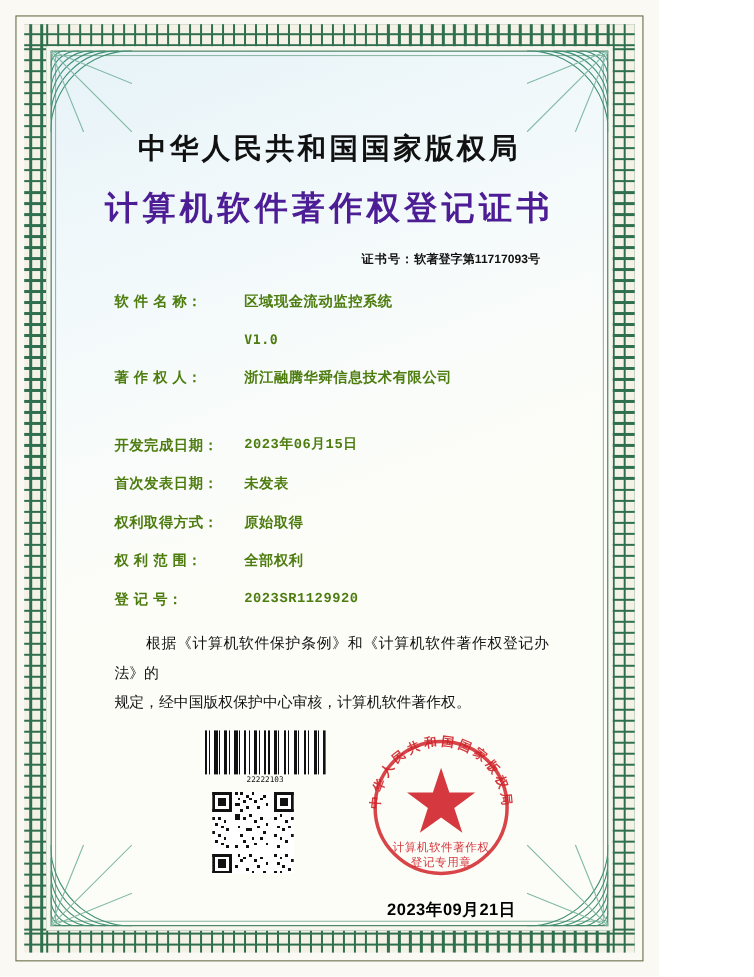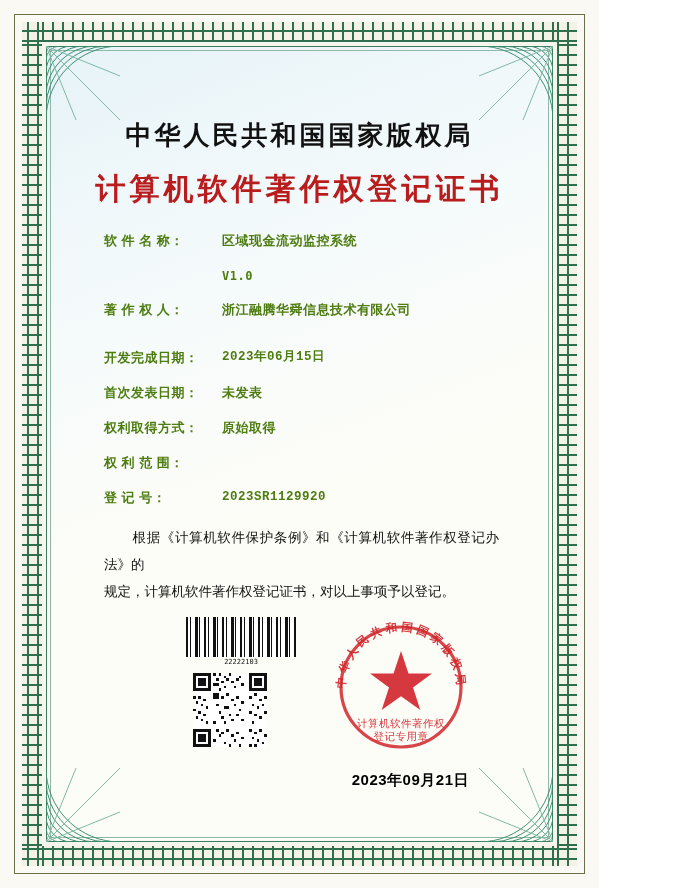"计算机软件著作权登记证书" .title-2 { color: #b91c1c -> #4c1d95 }
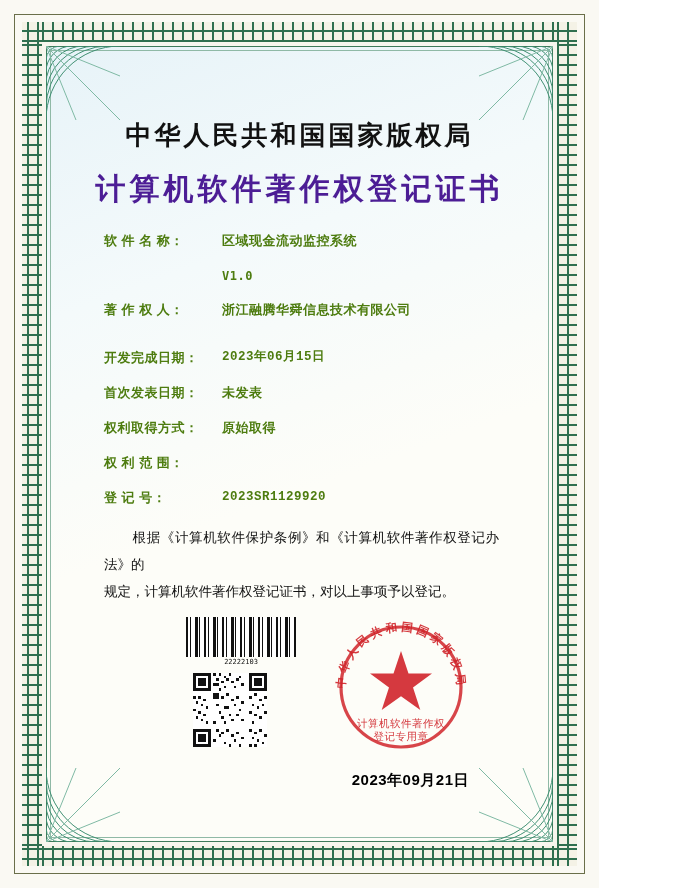"证书号：软著登字第11717093号" div.cert-no { html: none -> <div> <span>证书号：</span><span>软著登字第11717093号</span> </div> }
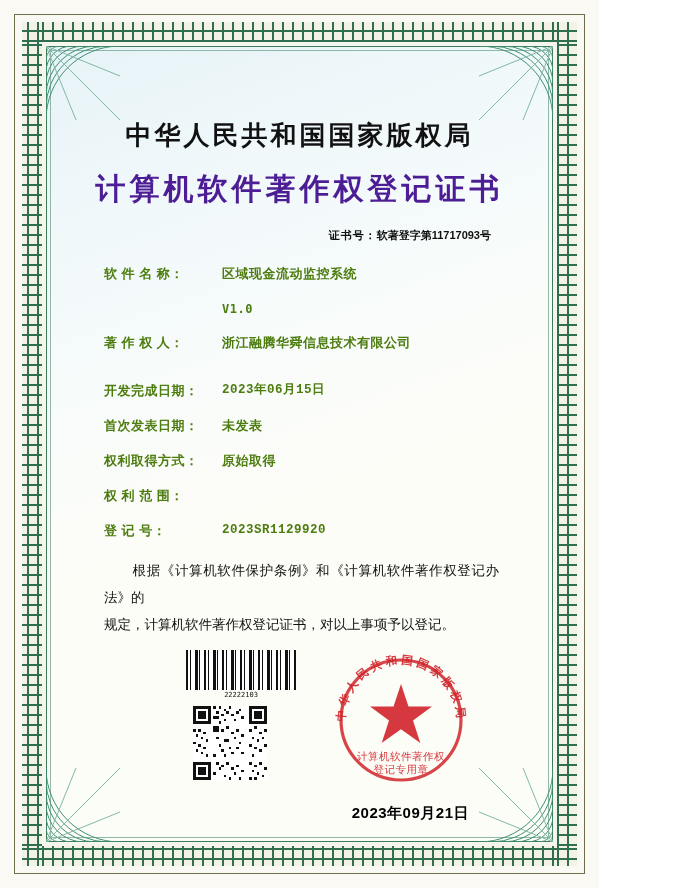"著 作 权 人：" .gap-row { margin-bottom: 30px -> 44px }
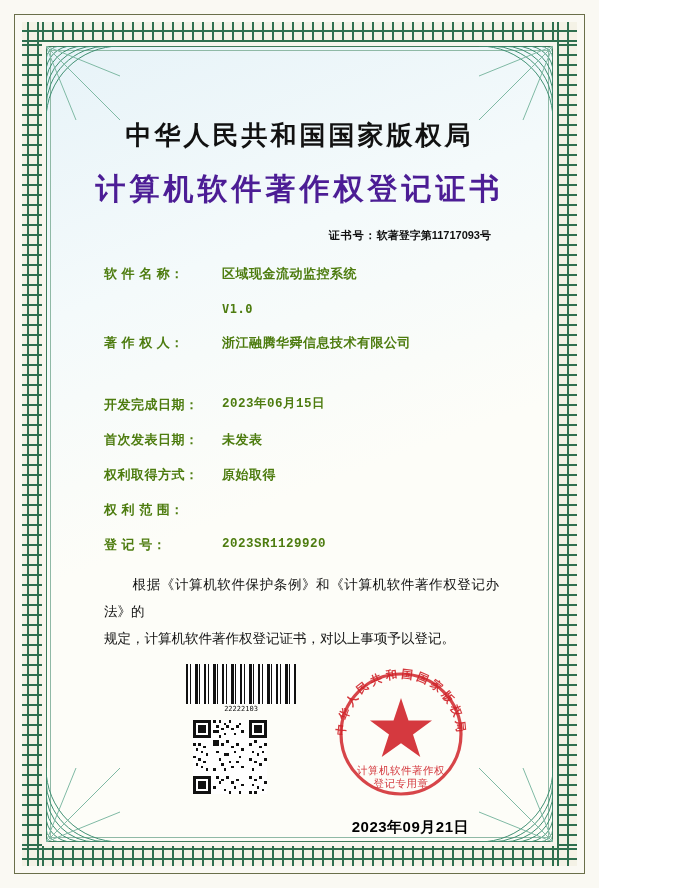"全部权利" div.val { html: none -> <div>全部权利</div> }
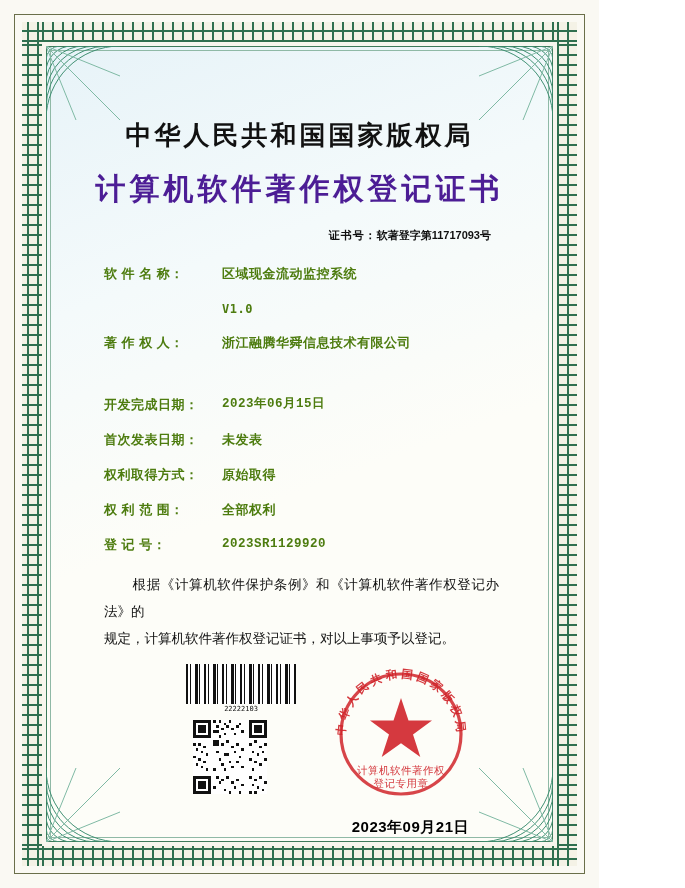"规定，计算机软件著作权登记证书，对以上事项予以登记。" span { text: 计算机软件著作权登记证书，对以上事项予以登记 -> 经中国版权保护中心审核，计算机软件著作权 }
